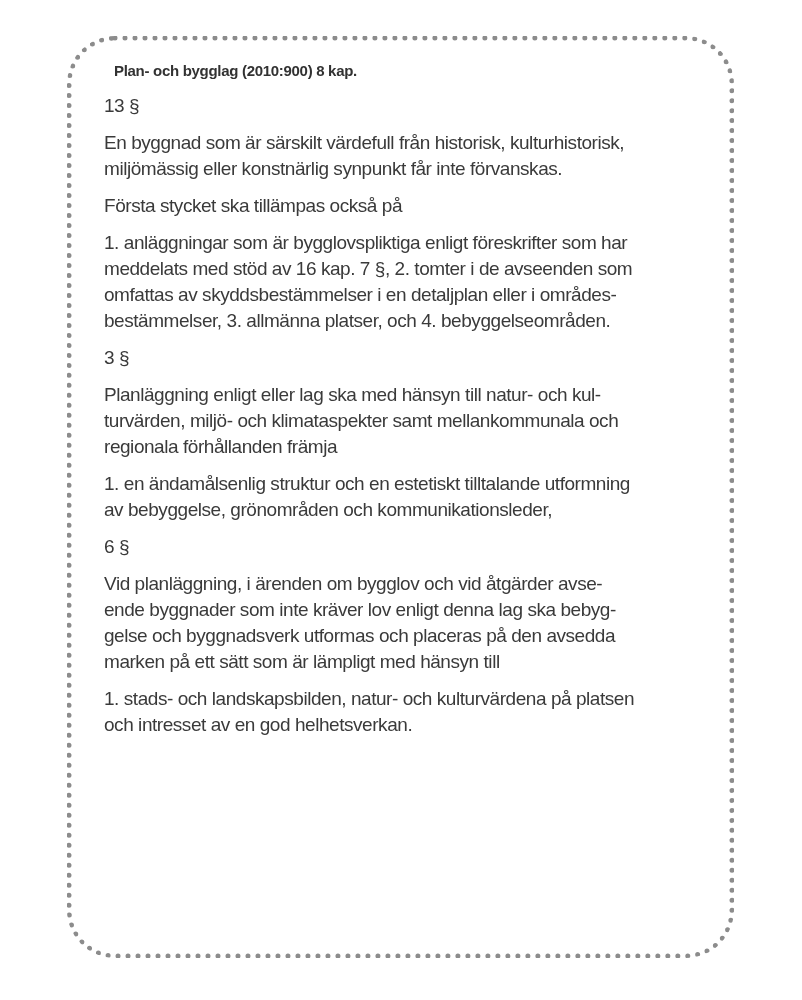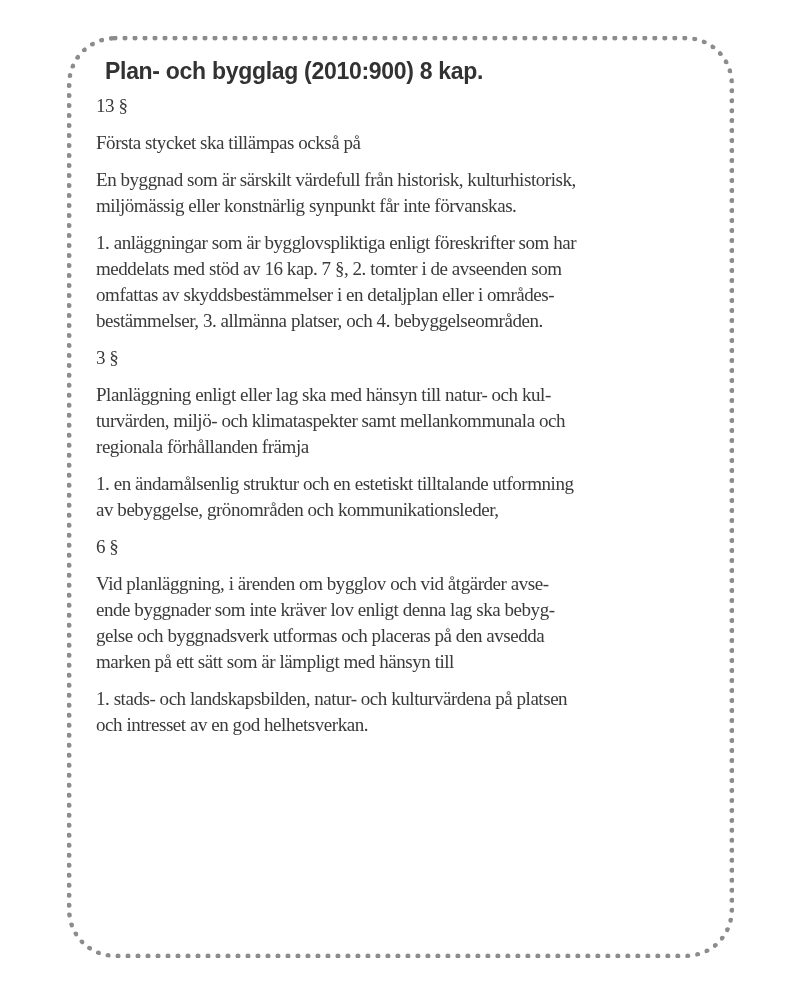"Plan- och bygglag (2010:900) 8" .section-heading { font-size: 23px -> 15px; margin: 4px 0 8px 9px -> 4px 0 8px 18px }
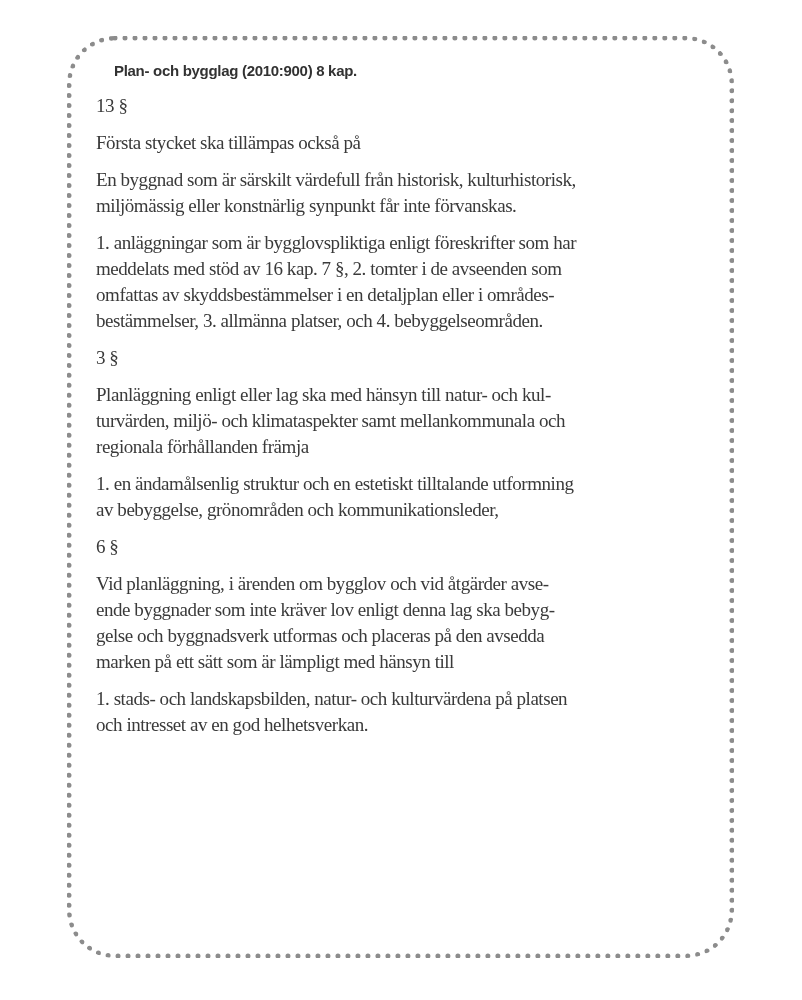"13 §" .paragraph-marker, .body-paragraph { font-family: Liberation Serif, serif -> none; margin: 0 0 11px 0 -> 0 0 11px 8px }
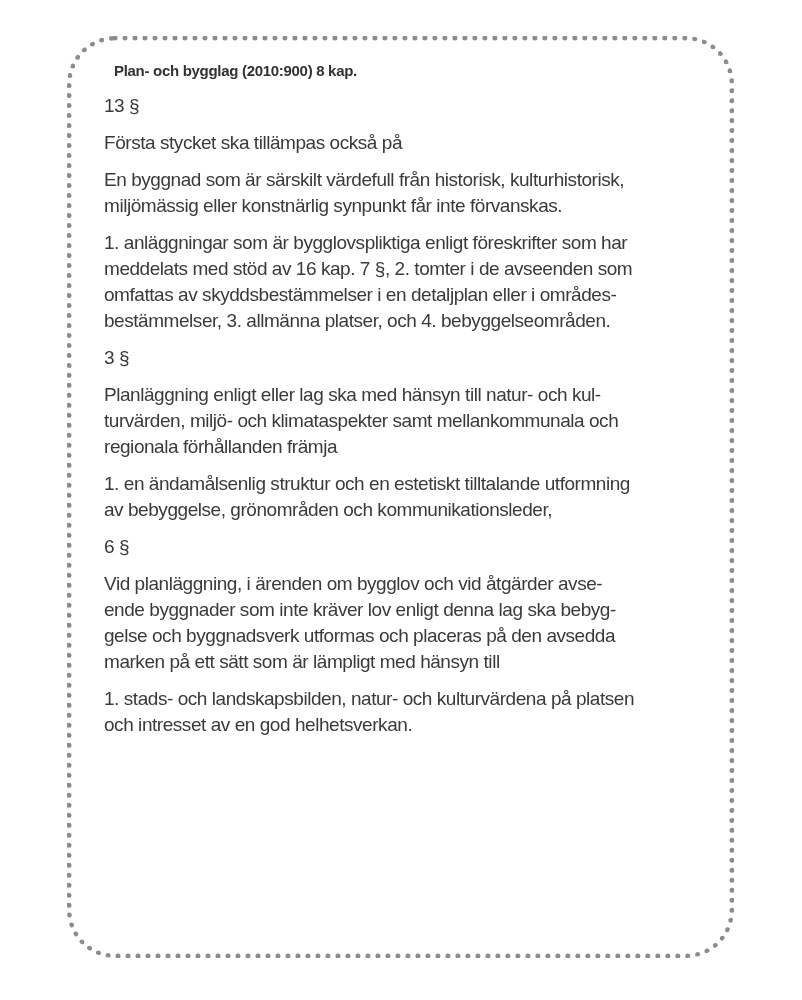"Första stycket ska tillämpas också" p.body-paragraph { order: before "En byggnad som är särskilt" -> after "En byggnad som är särskilt" }
